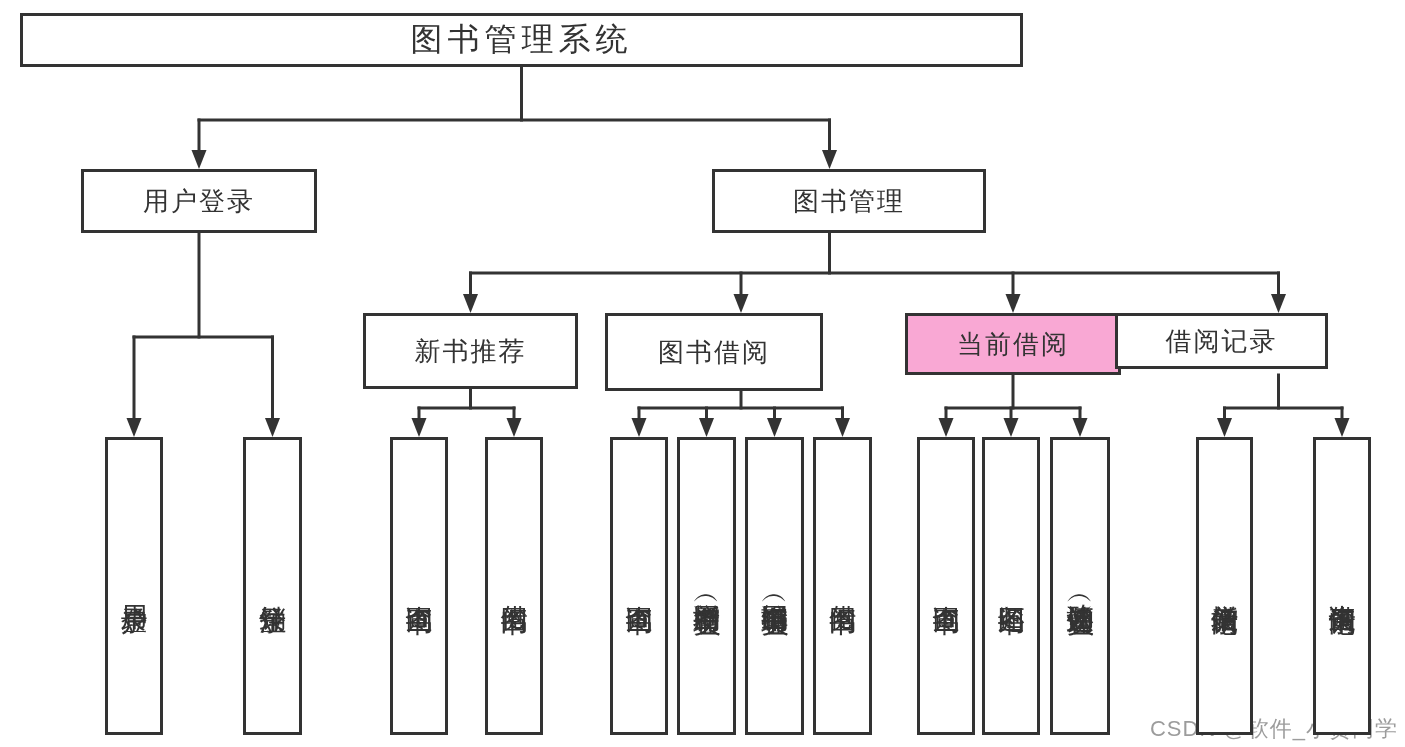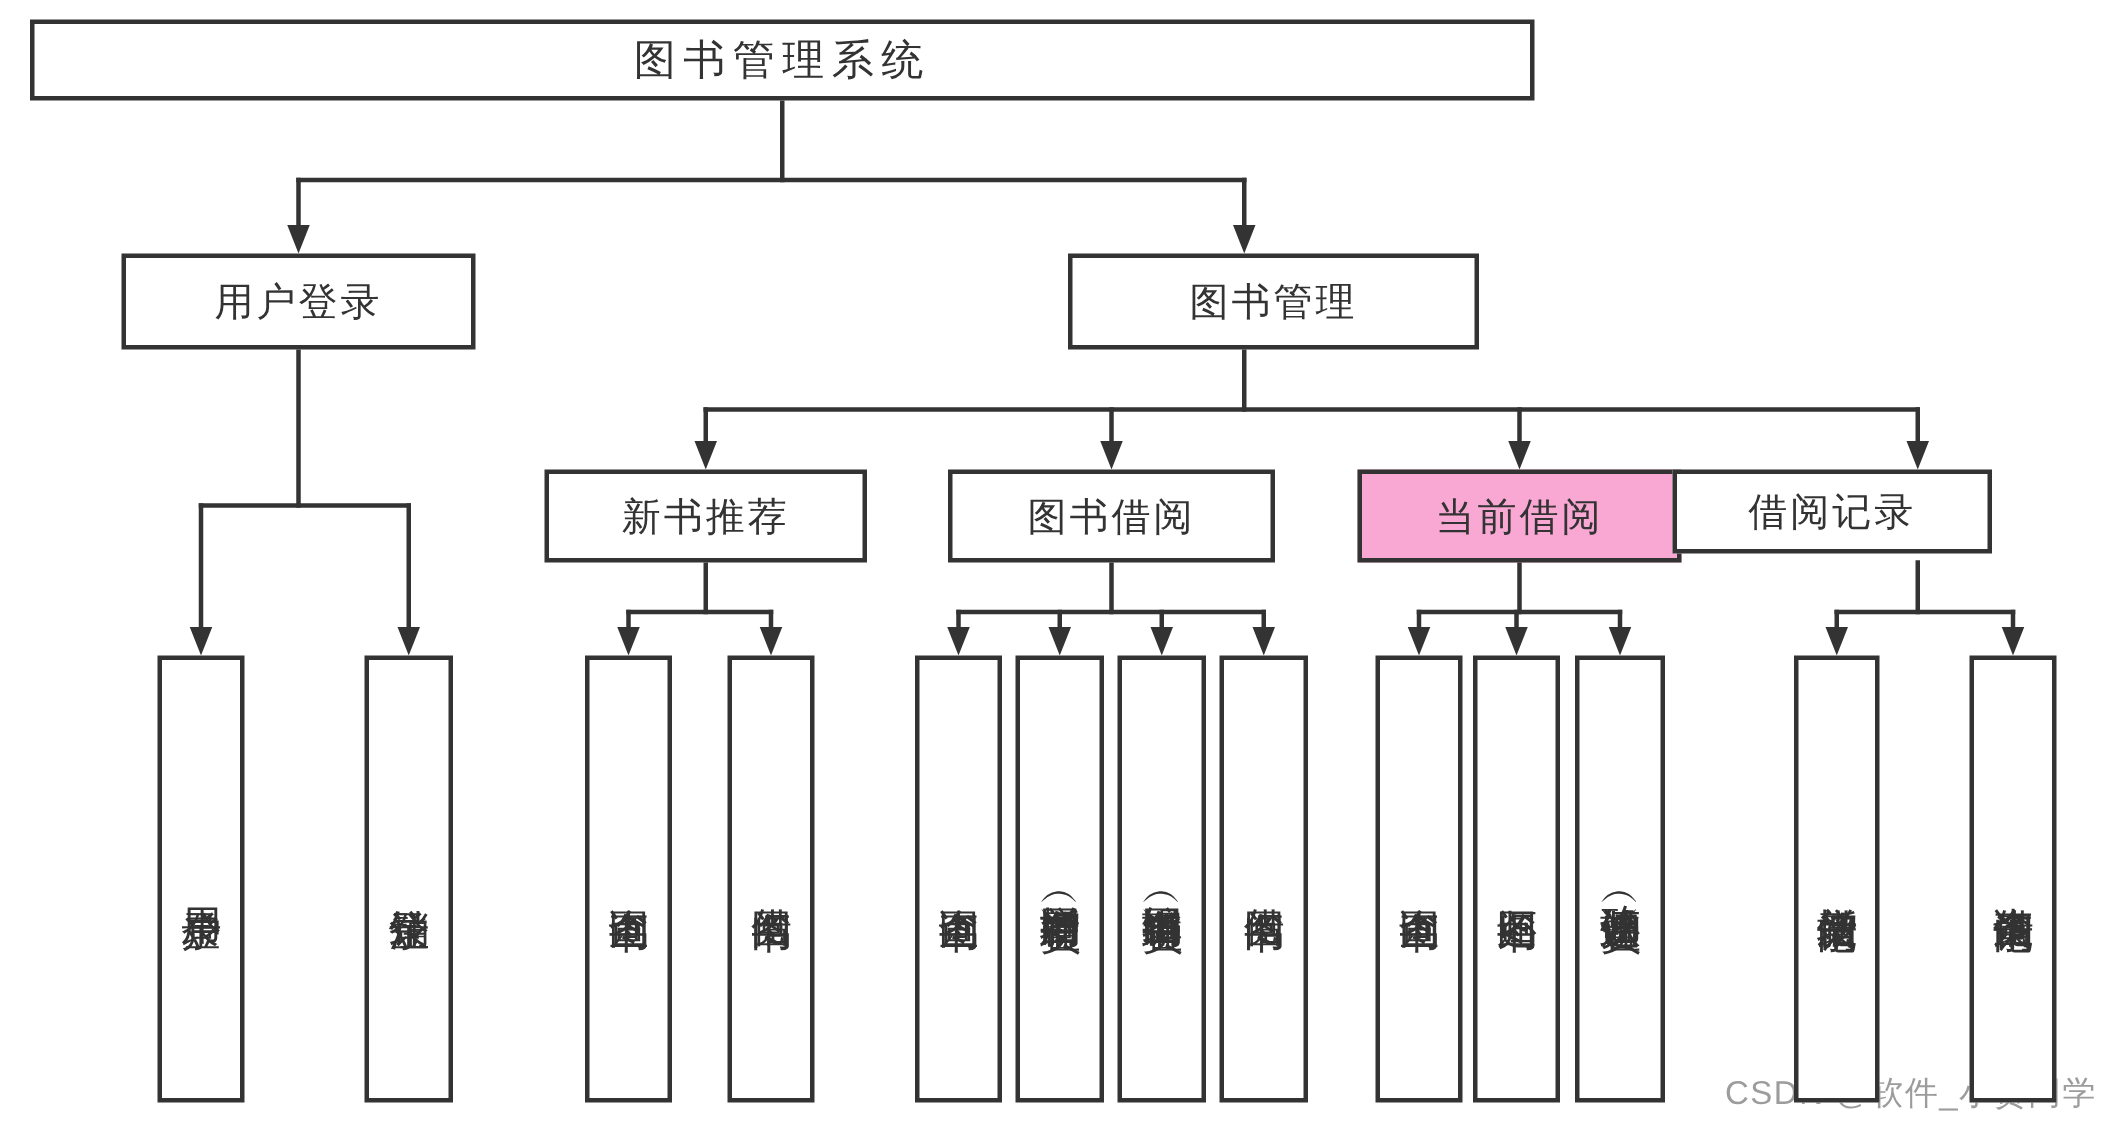"图书管理系统" .box-large { font-size: 28px -> 32px }
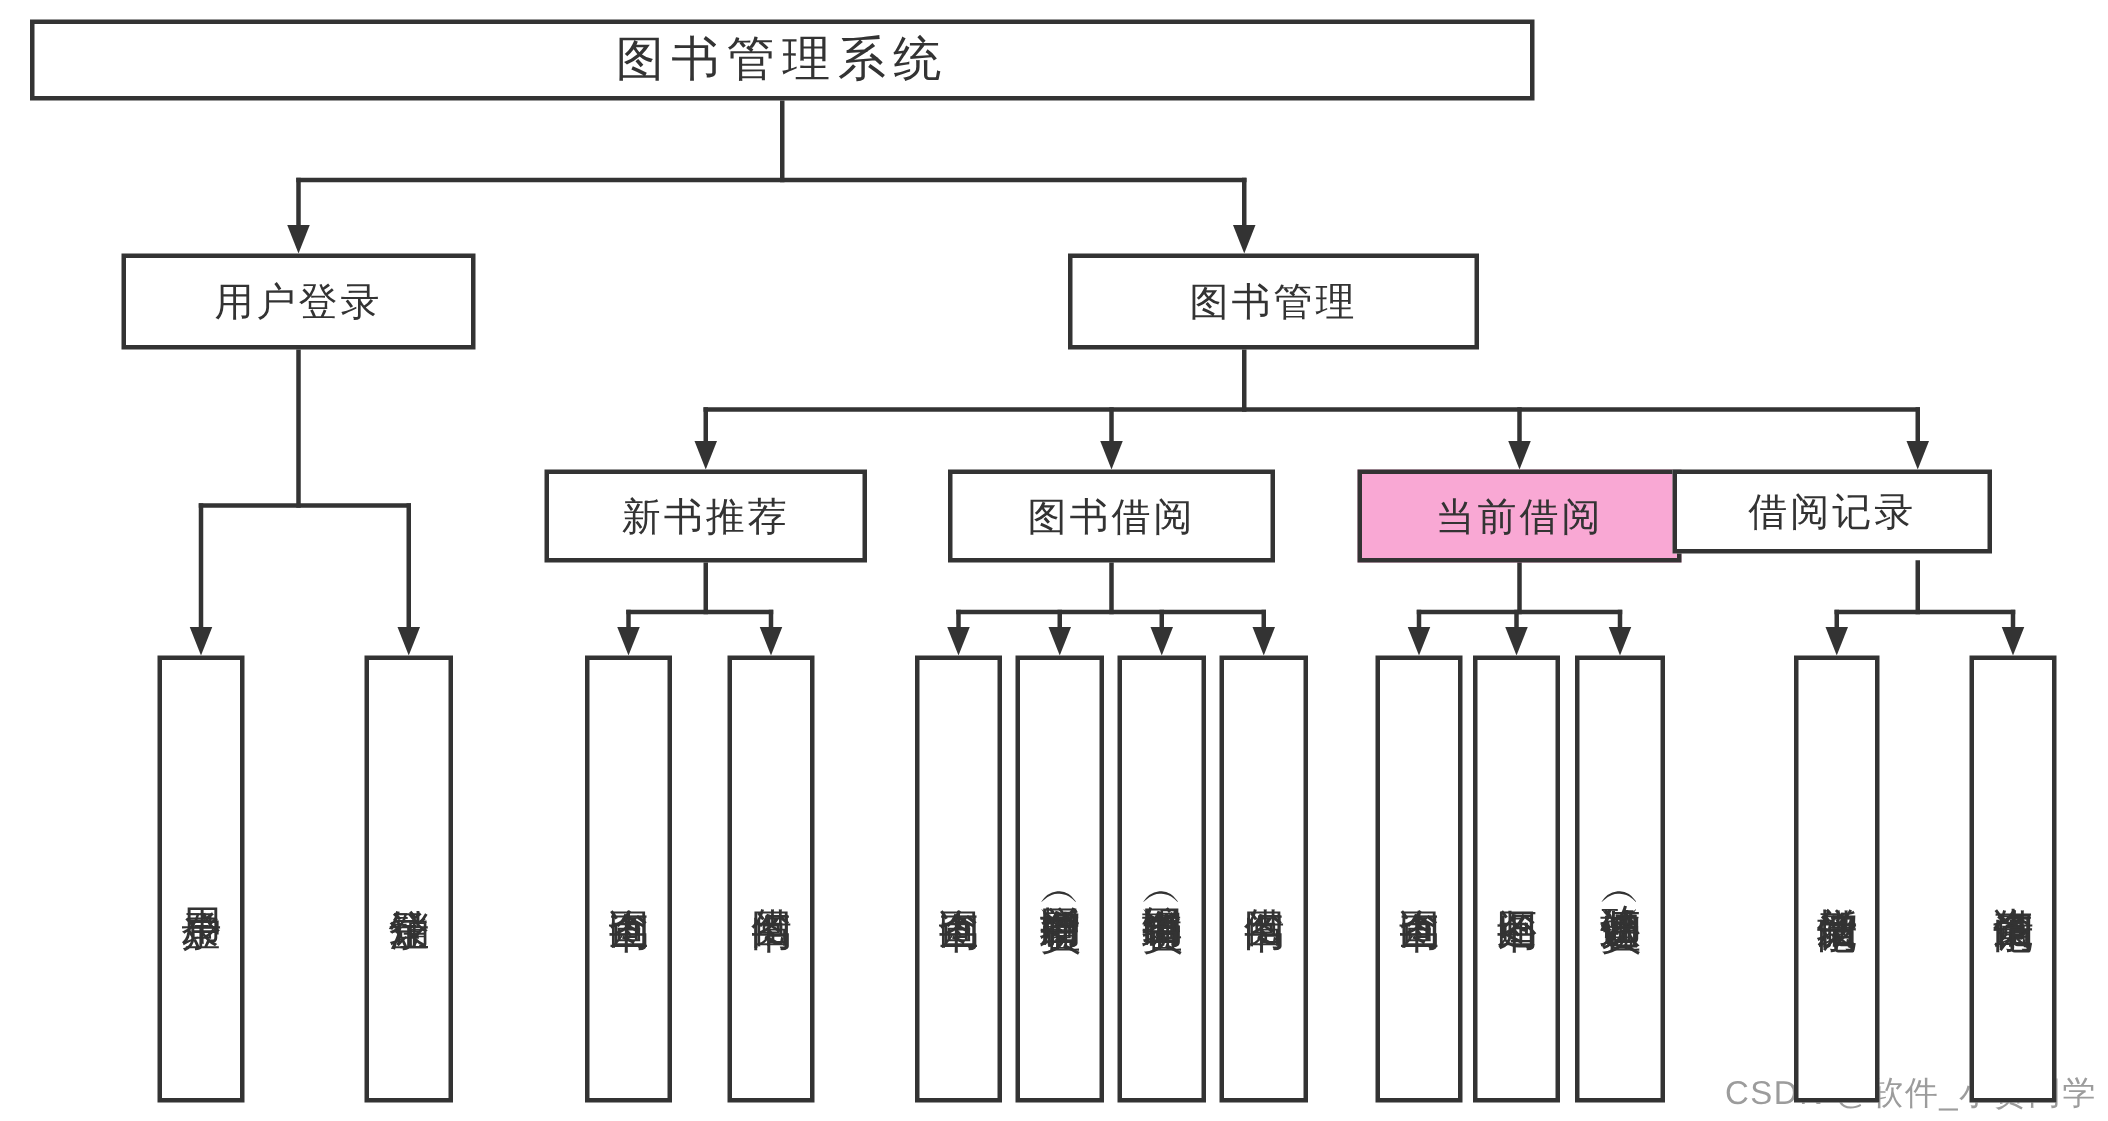"新书推荐" div.box { height: 62px -> 76px }
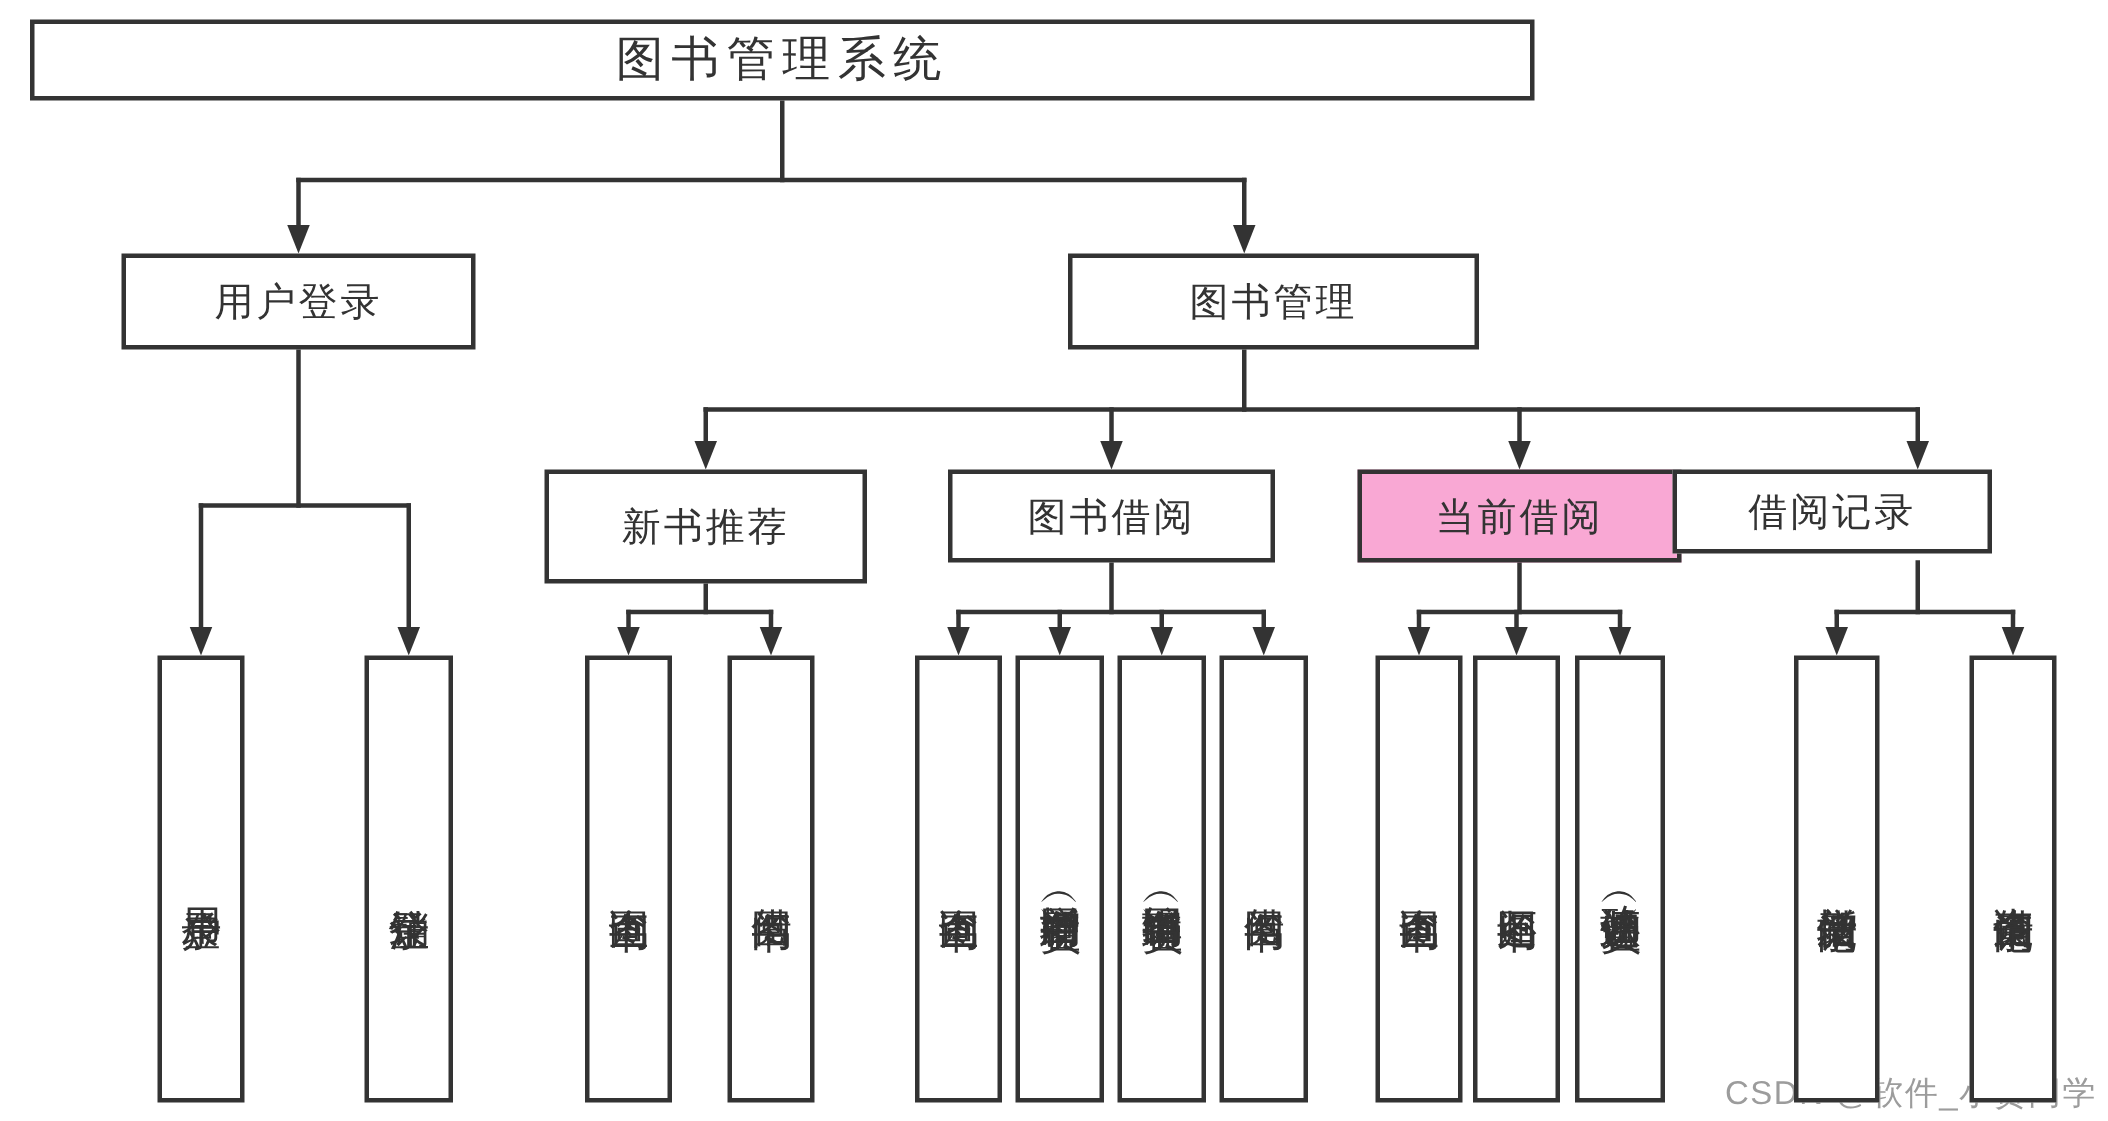"图书借阅" div.box { height: 62px -> 78px; left: 632px -> 605px }
